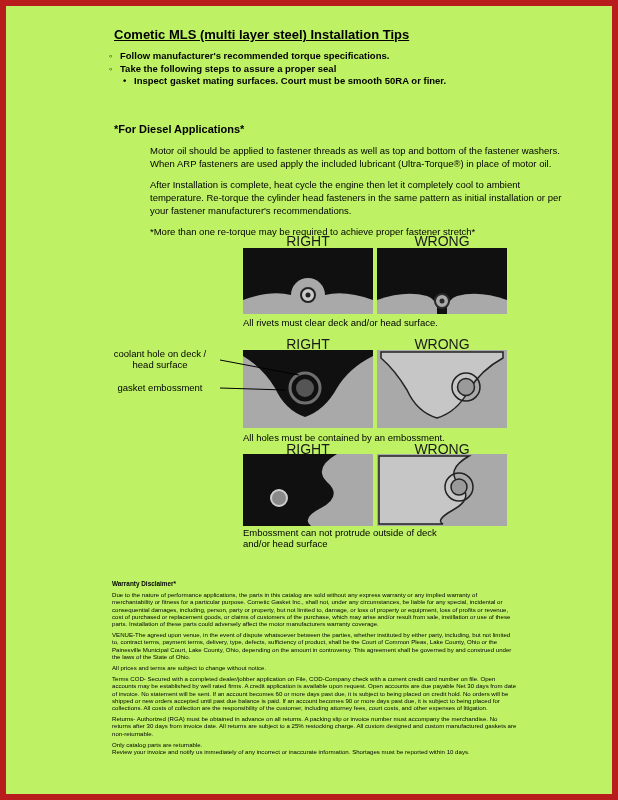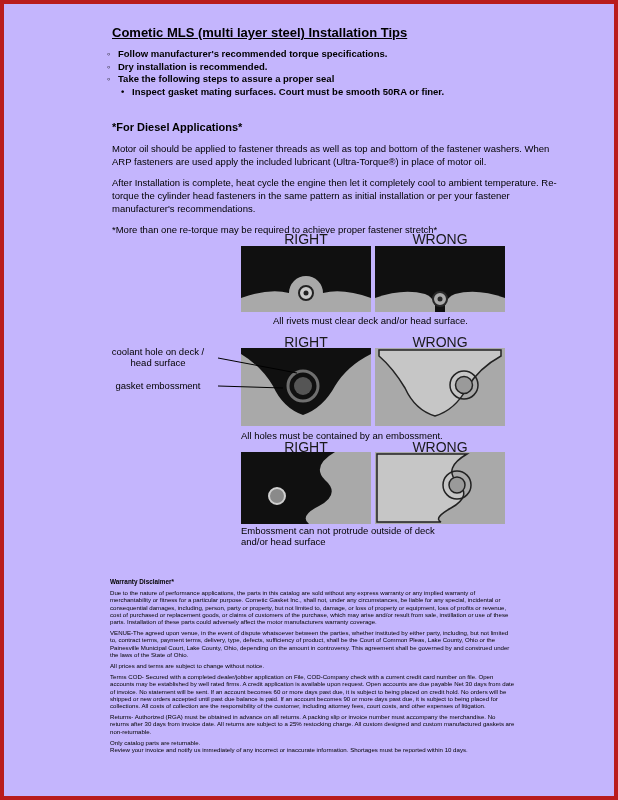"Cometic MLS (multi layer steel)" .page { background: #c4b5fd -> #bef264; border: 4px solid #b91c1c -> 6px solid #b91c1c }
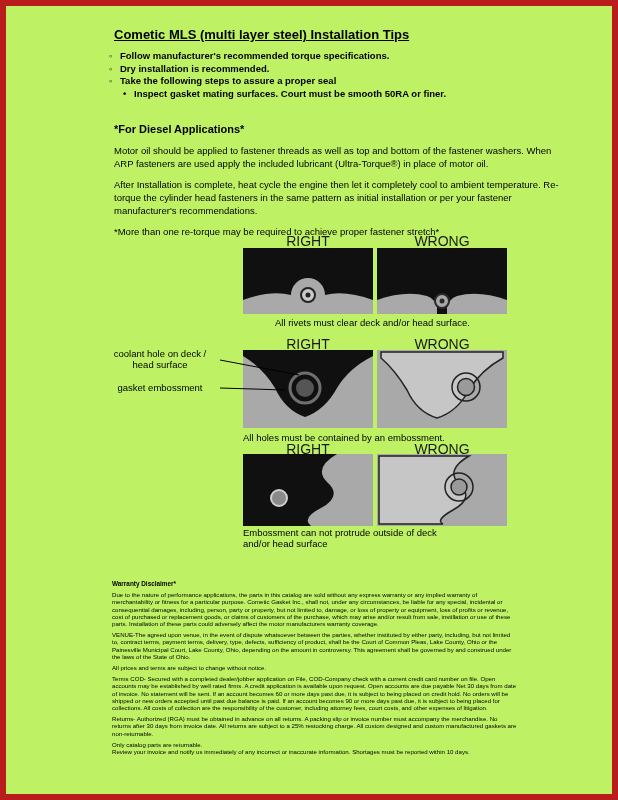"Dry installation is recommended." div.tip { html: <div> <span></span> <span>Dry installation is recommended.</span> </div> -> none }
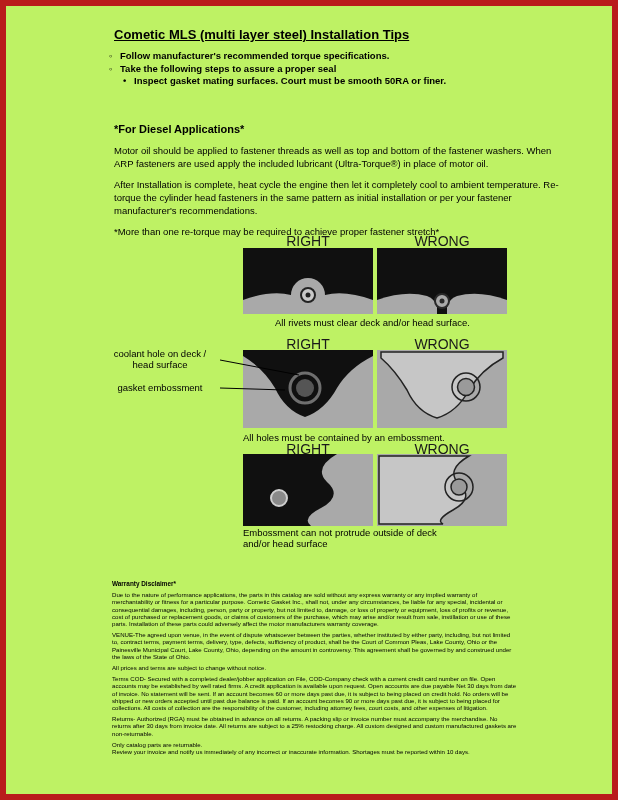"Motor oil should be applied" .diesel p { margin-left: none -> 36px }
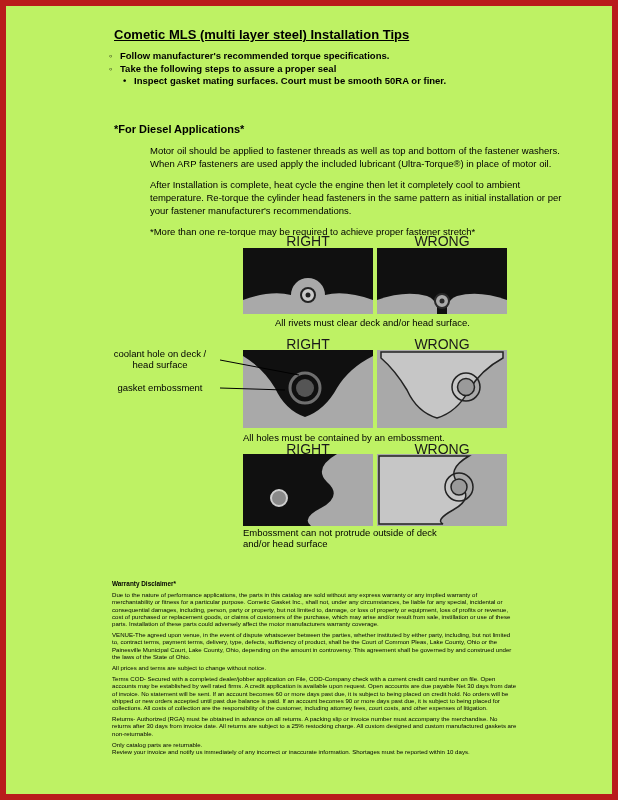"All rivets must clear deck" div.abs { margin-left: 32px -> none }
